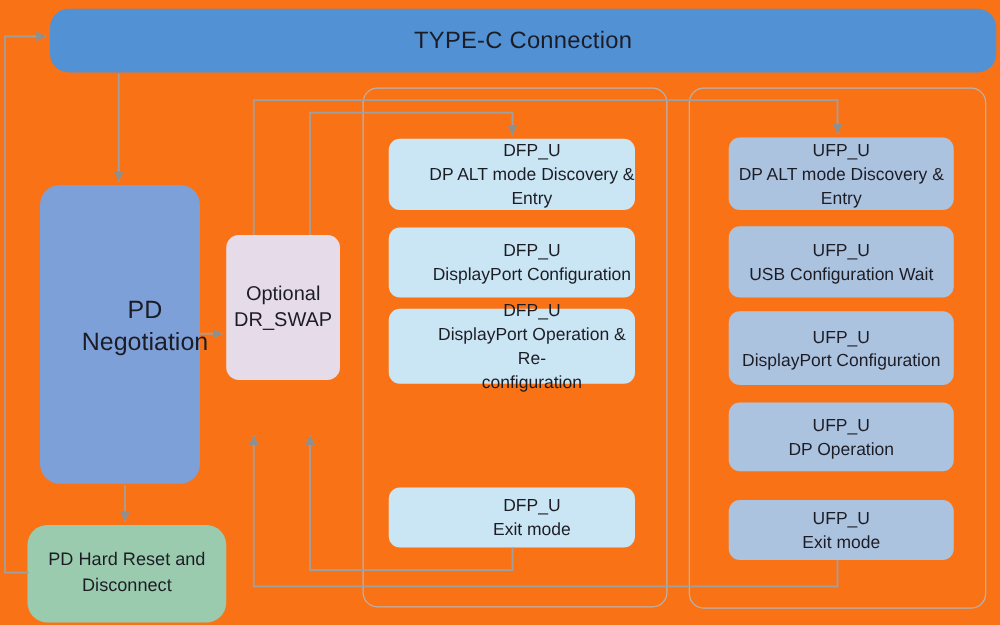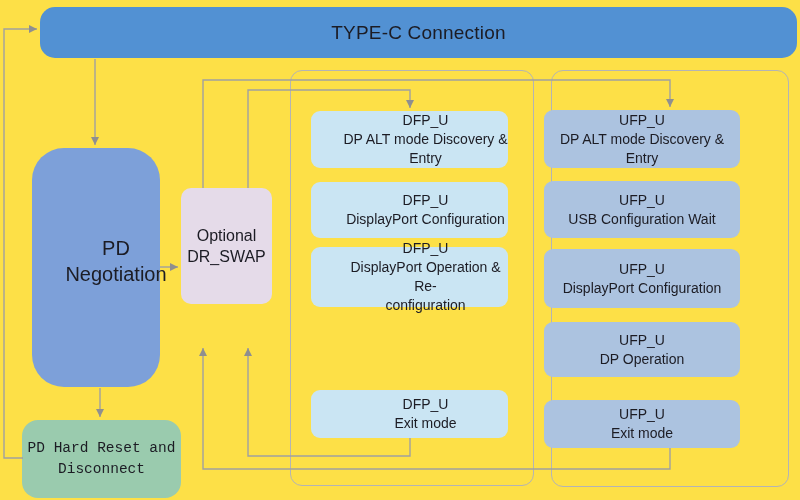"TYPE-C Connection" .canvas { background: #fde047 -> #f97316 }
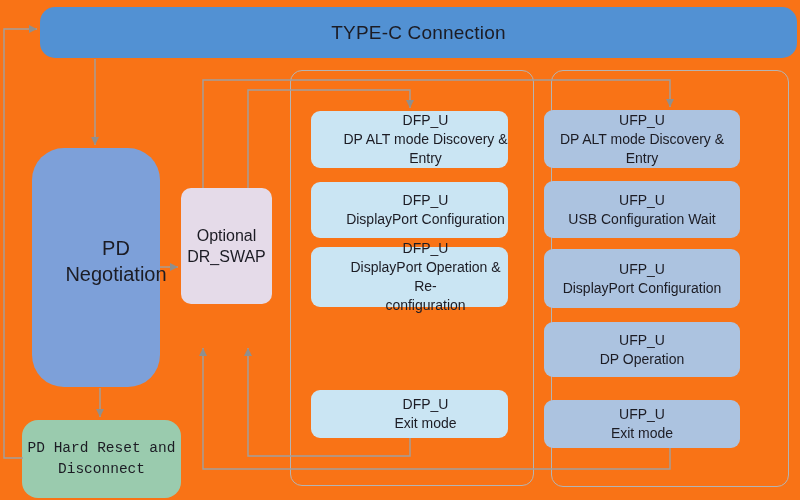"UFP_U" .ufp-fill { left: 544px -> 583px; width: 196px -> 180px }
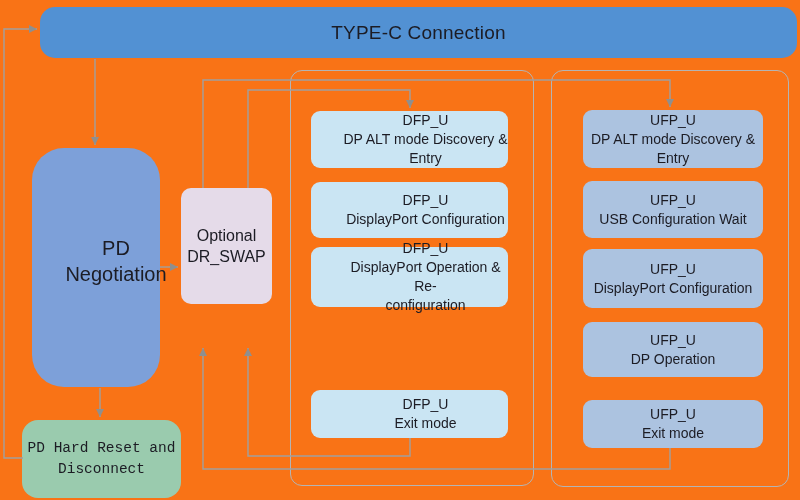"PD" .pd { border-radius: 32px -> 16px }
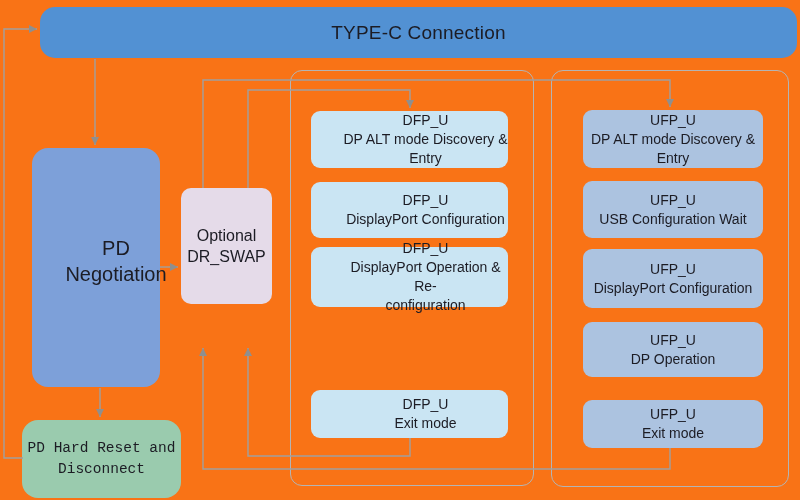"PD Hard Reset and" .reset { font-family: Liberation Mono, monospace -> none }
